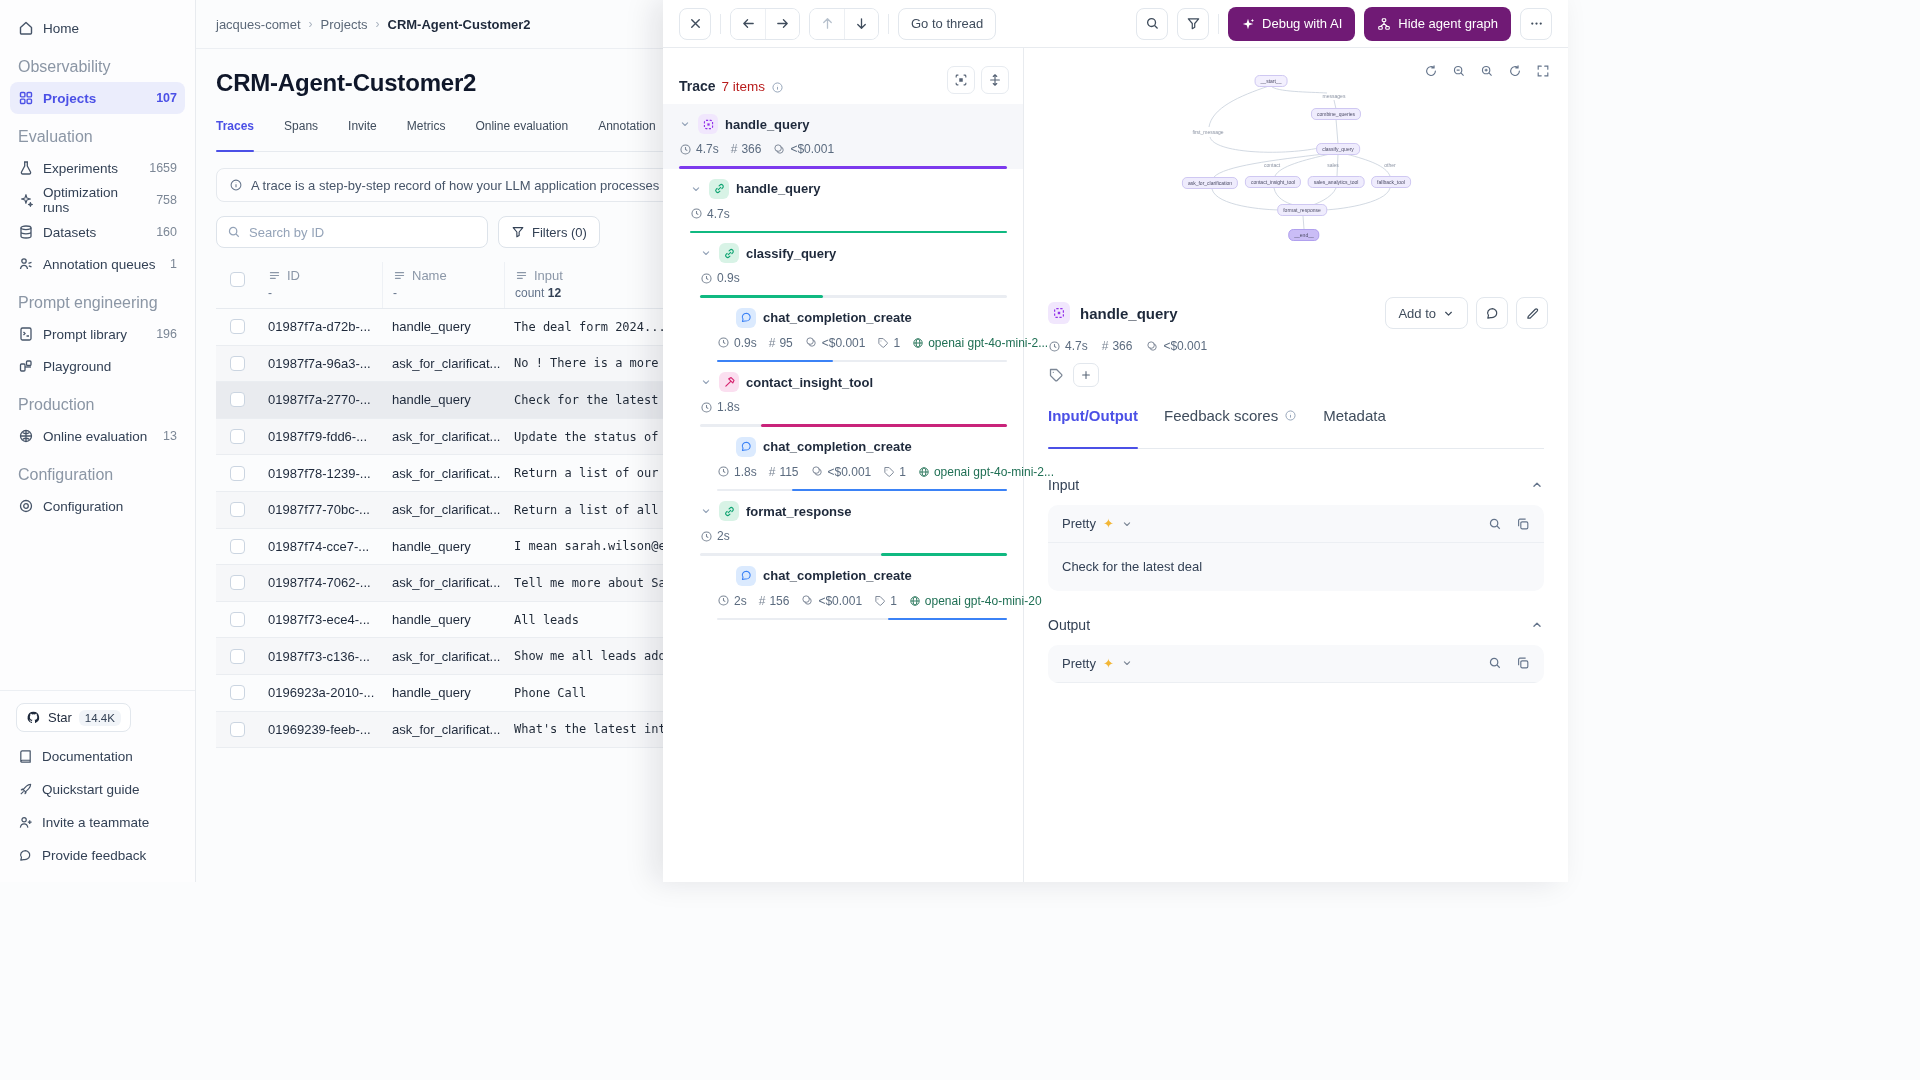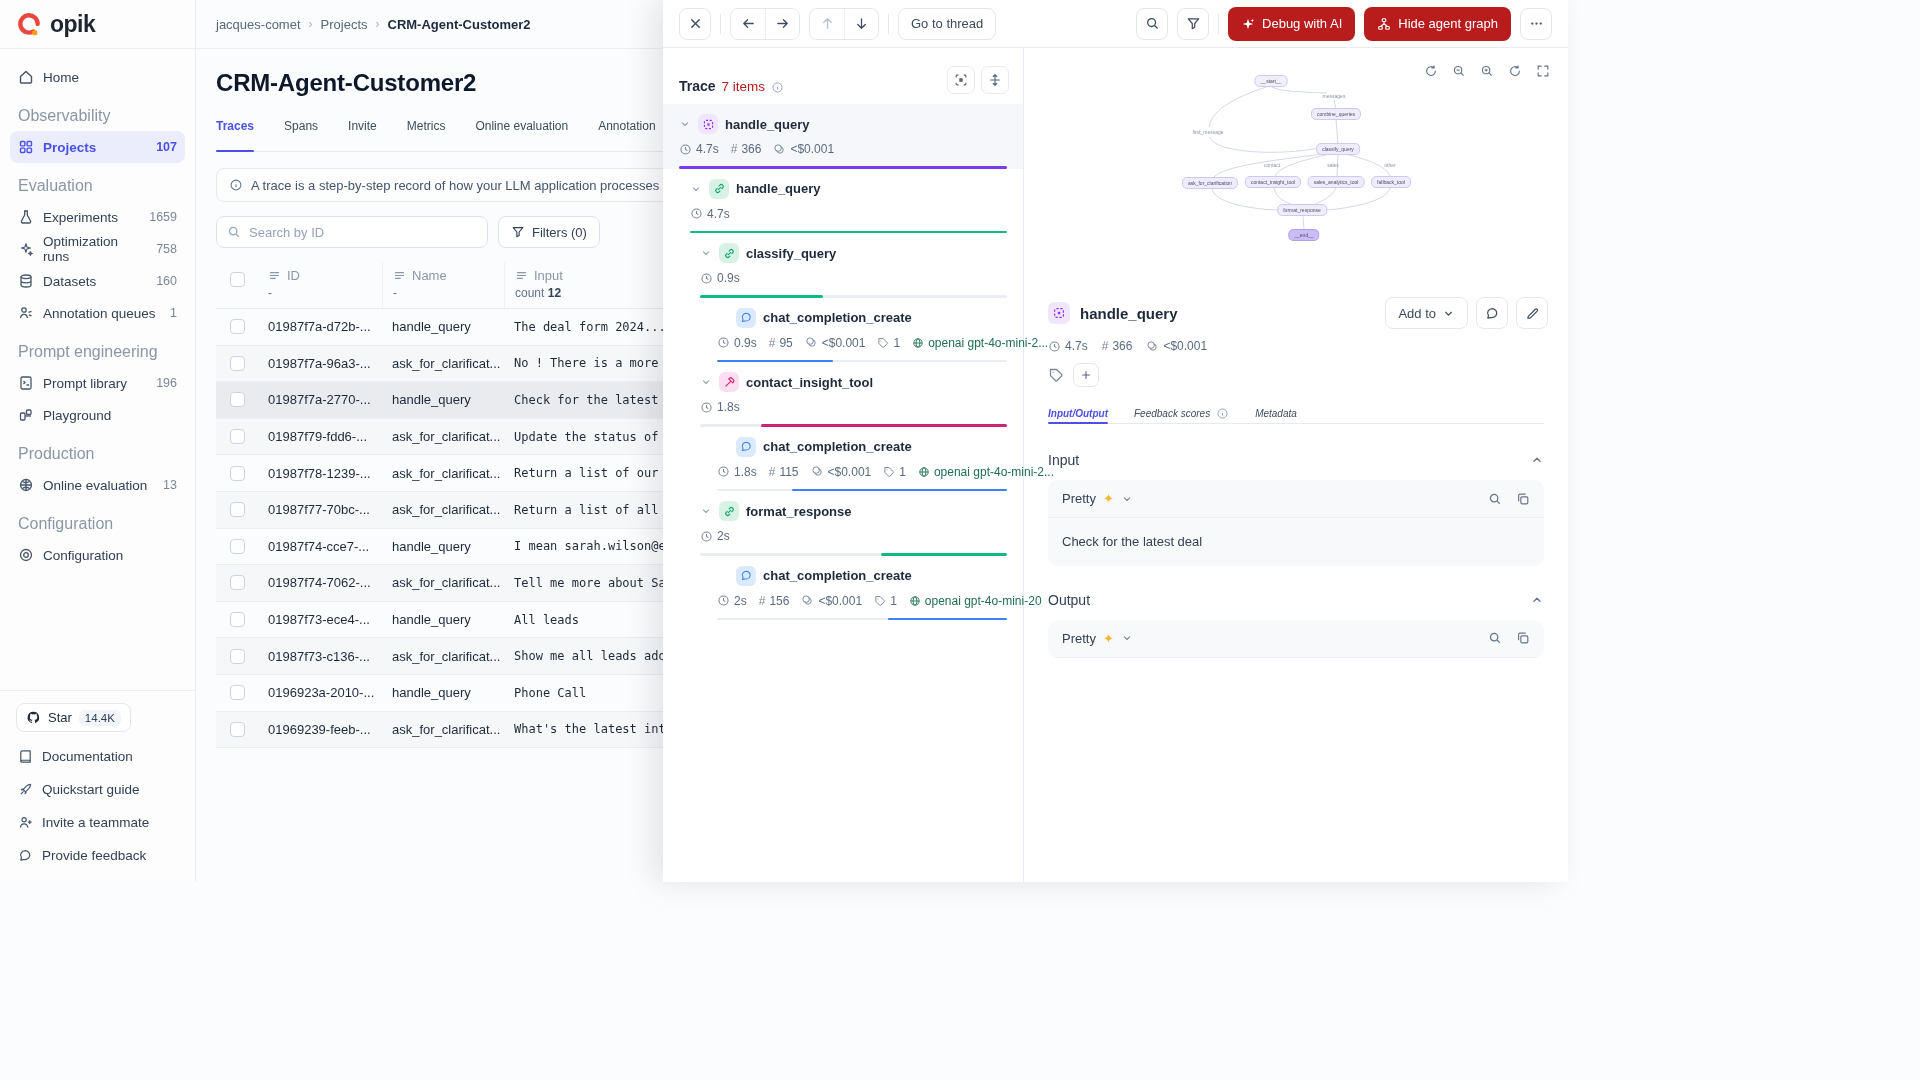"opik" div.logo-row { html: <div> <svg> <use></use> </svg> <span>opik</span> </div> -> none }
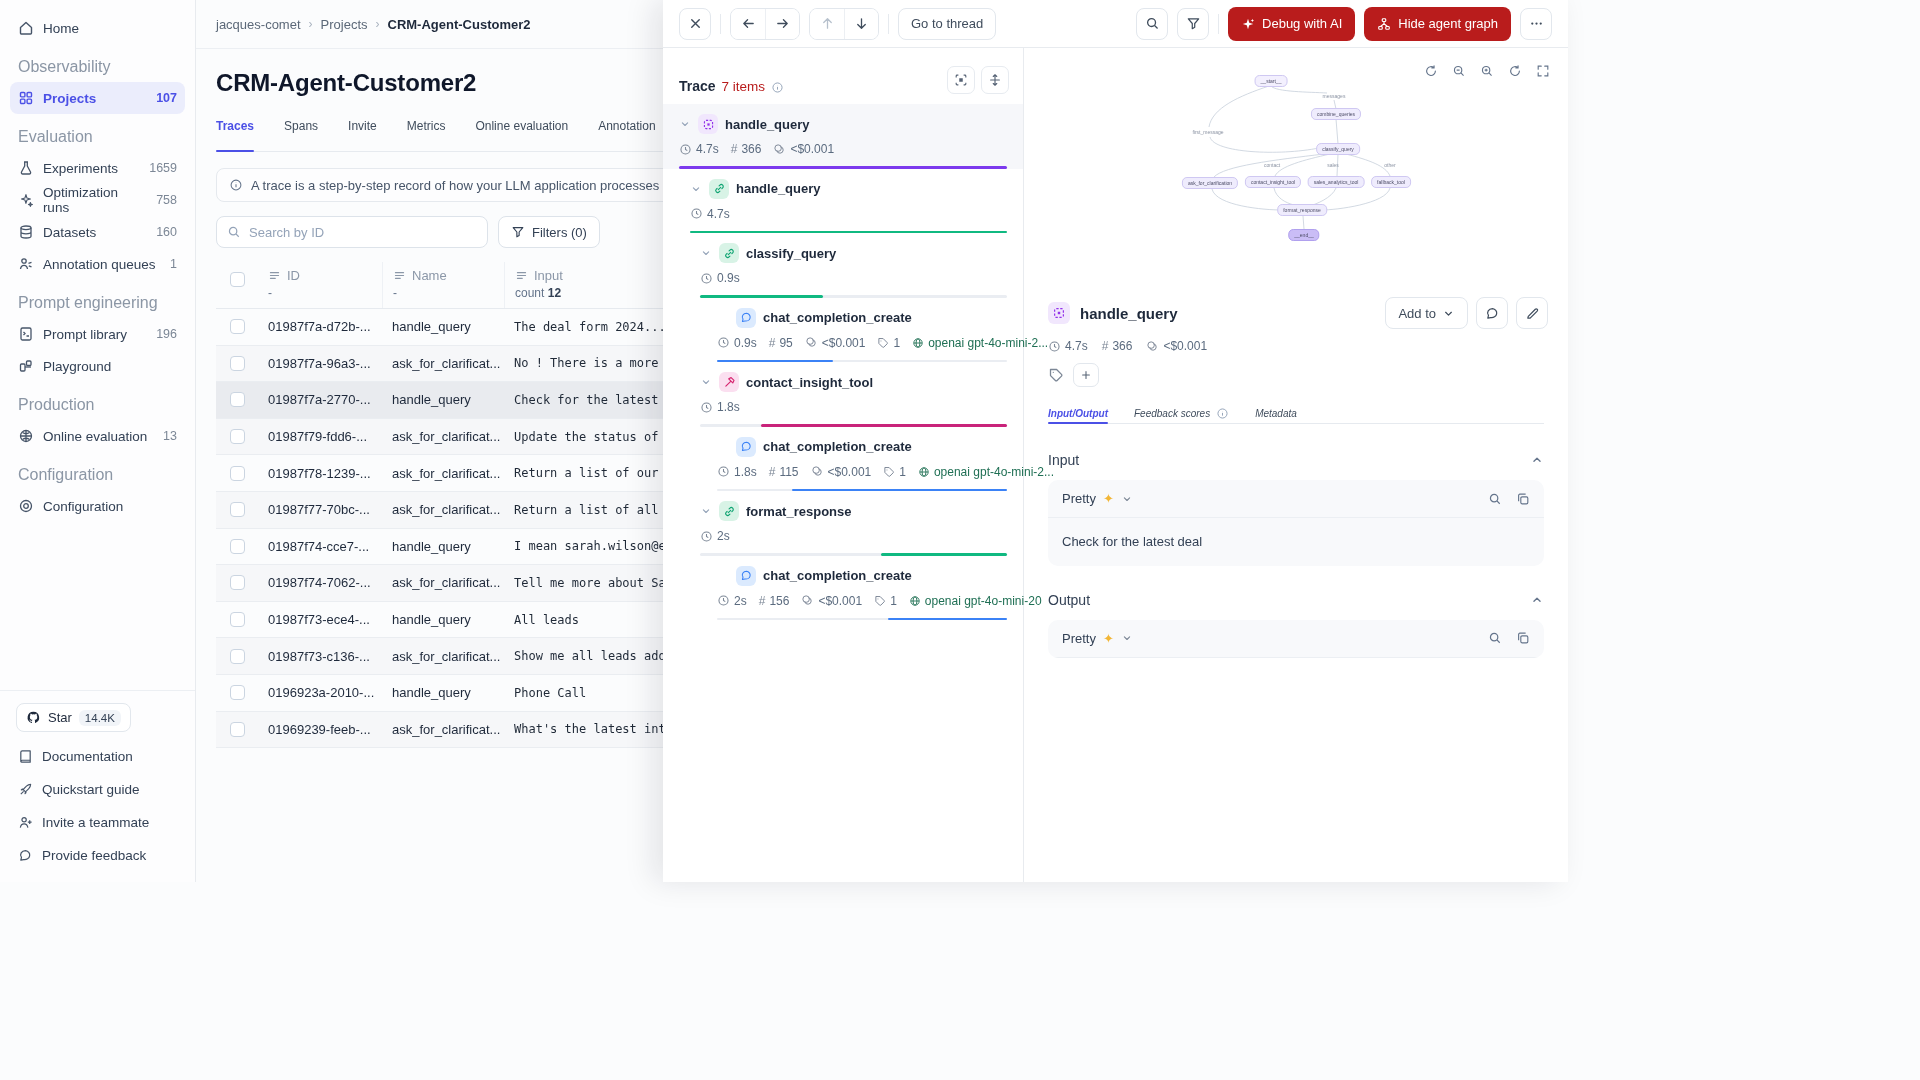"Debug with AI" .primary-btn { background: #b91c1c -> #701a75 }
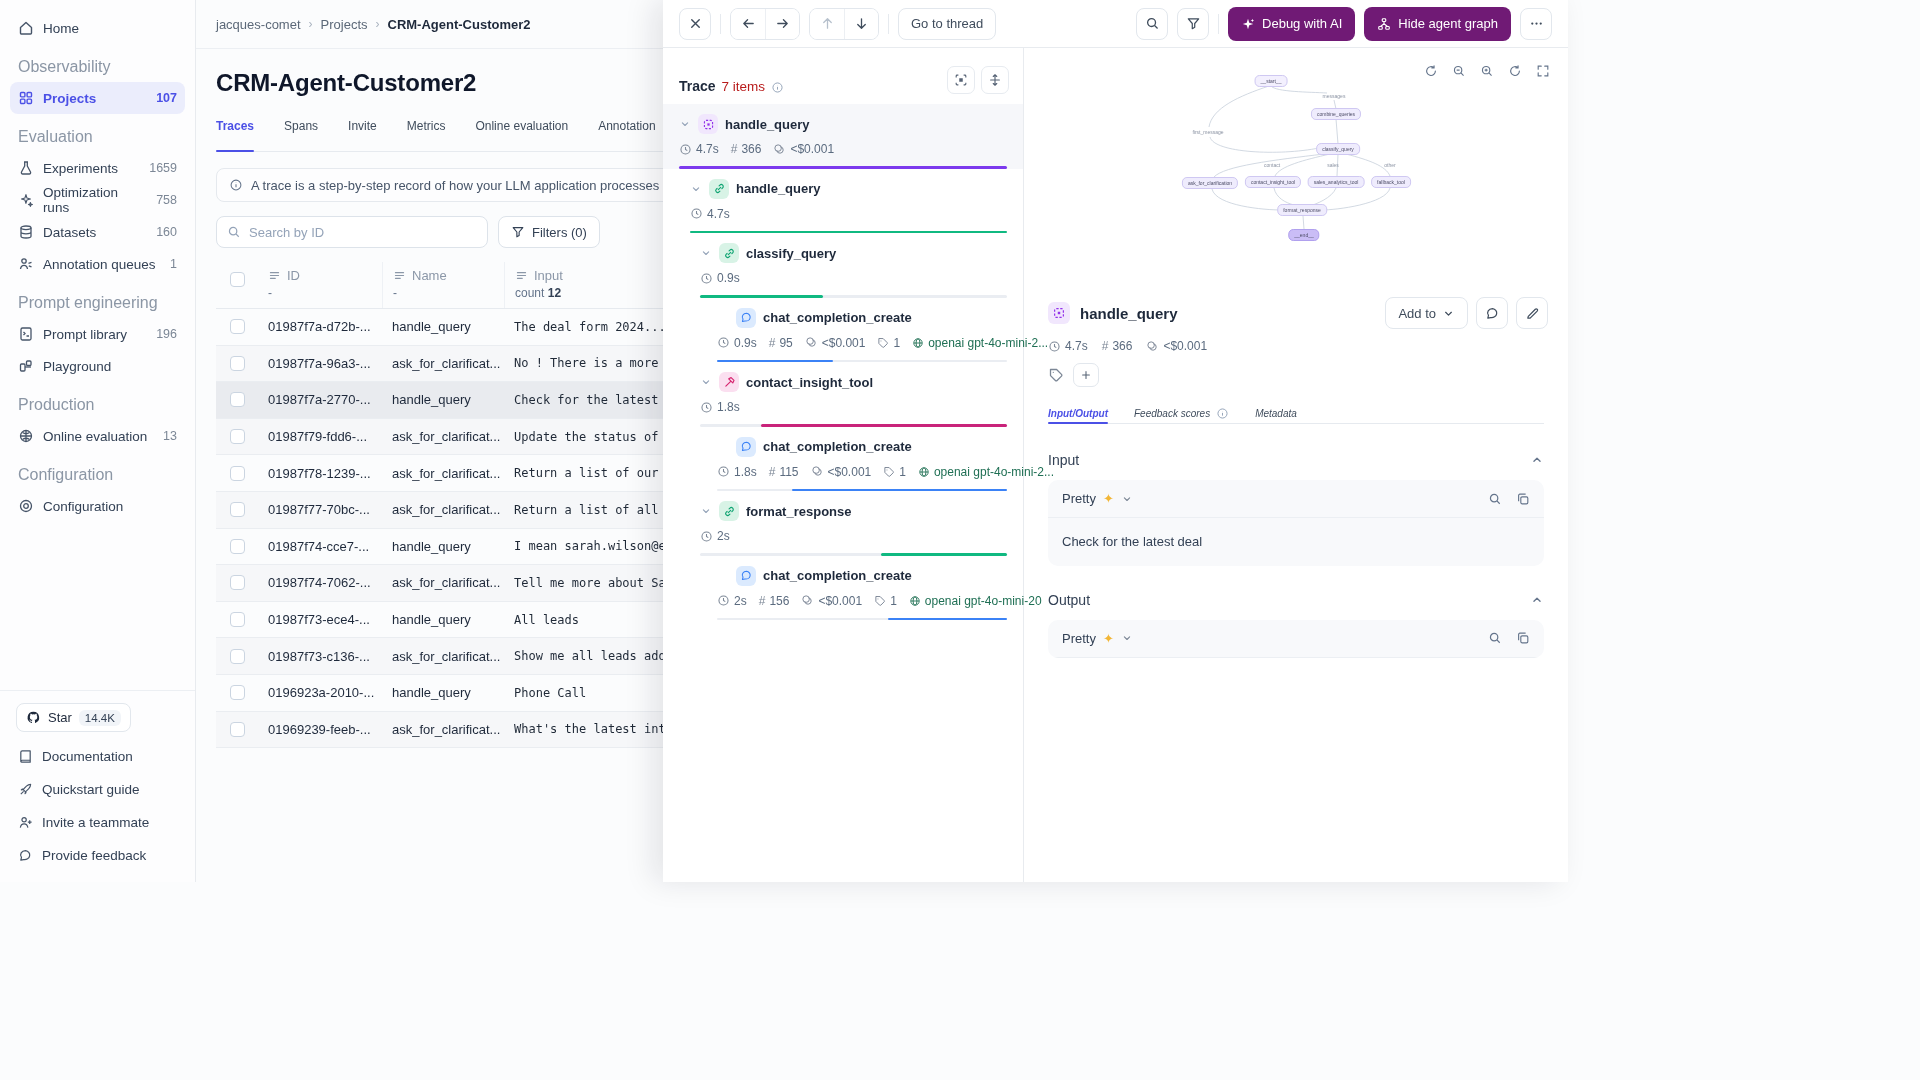"Input/Output" .dtab { font-size: 10px -> 15px; font-style: italic -> none; padding-bottom: 3px -> 24px }
